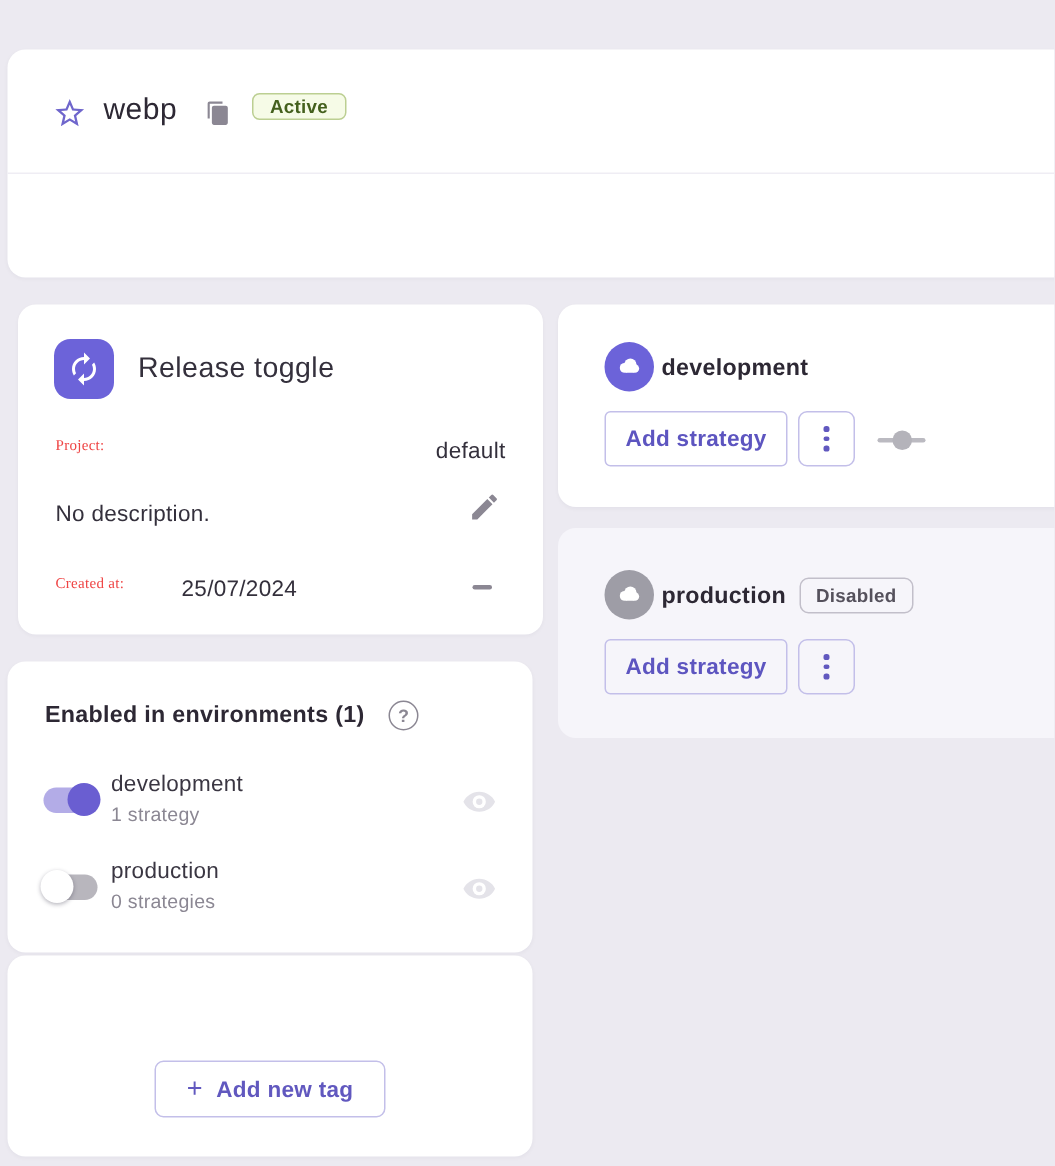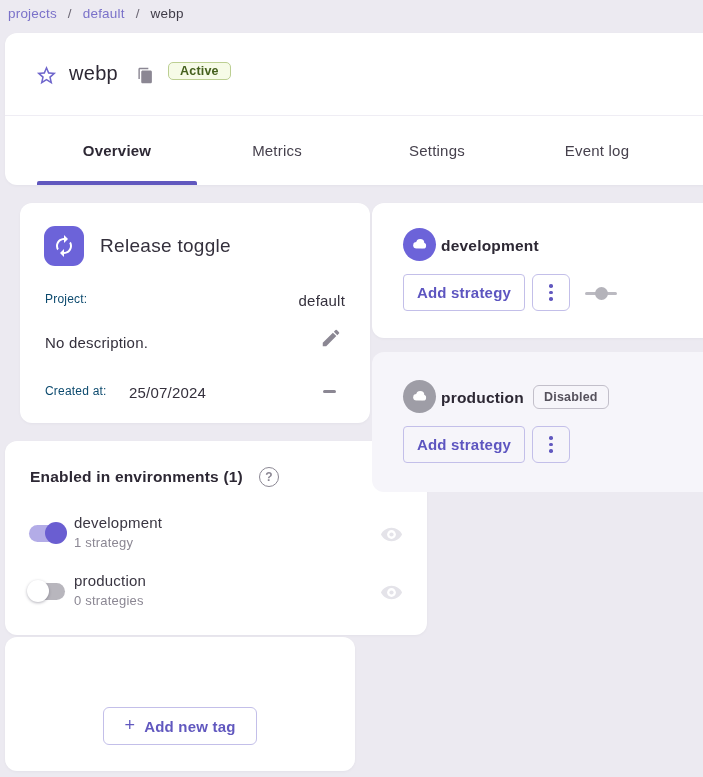"projects / default / webp" div.breadcrumb { html: <div> <span>projects</span> <span>/</span> <span>default</span> <span>/</span> <span>webp</span> </div> -> none }
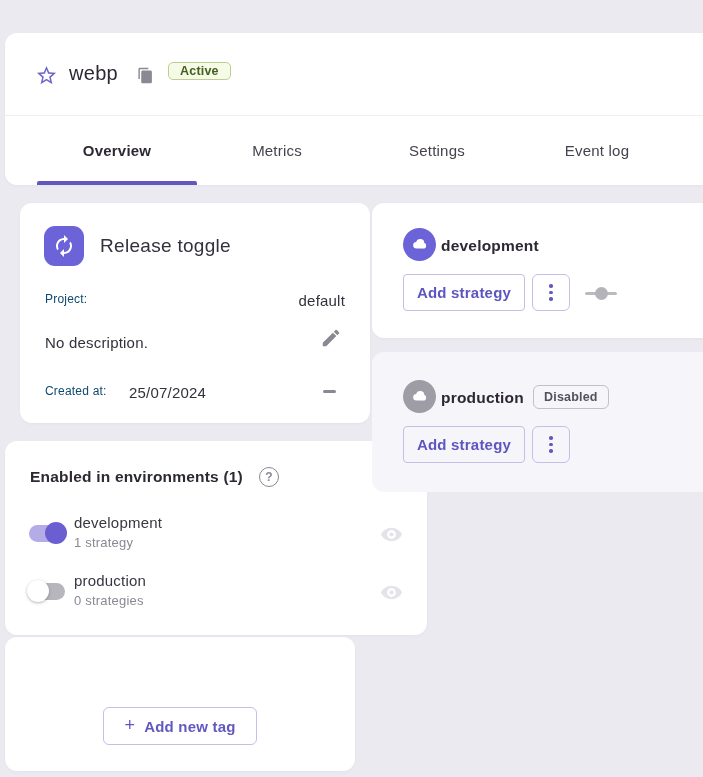"Overview" div.tabs { html: <div> <div> <span>Overview</span> <div></div> </div> <div> <span>Metrics</span> </div> <div> <span>Settings</span> </div> <div> <span>Event log</span> </div> </div> -> none }
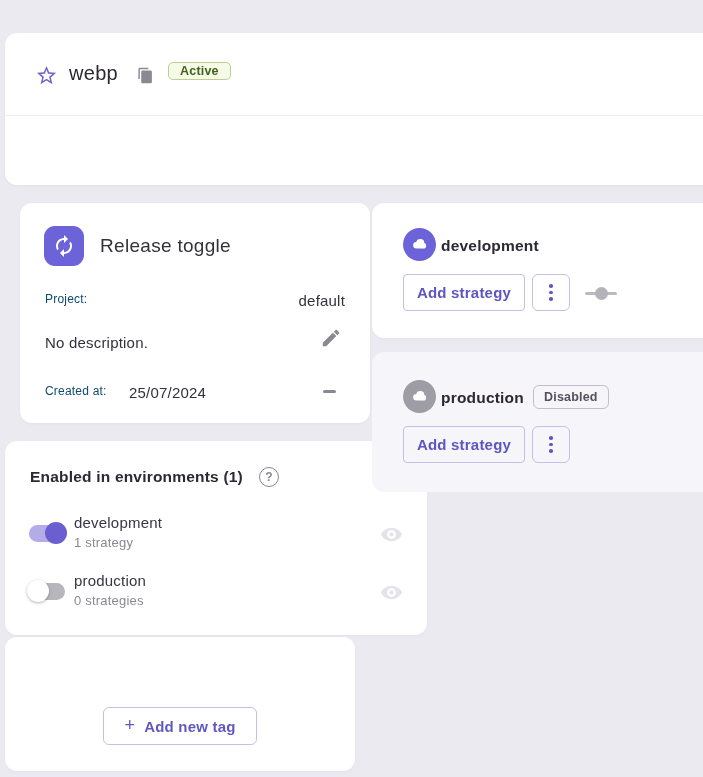"Release toggle" .info-card { left: 20px -> 12px }
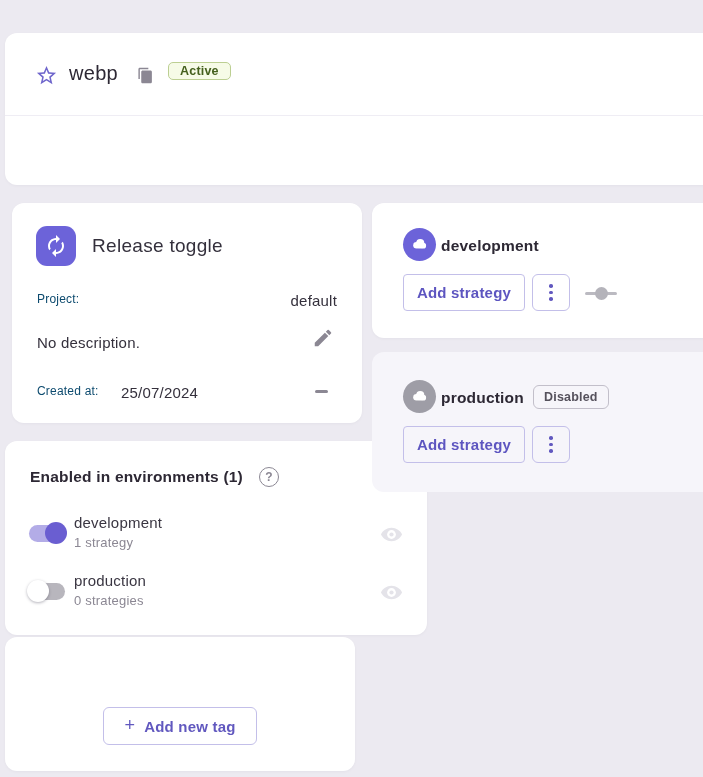"Project:" .label-gray { color: #0c4a6e -> #ef4444; font-family: none -> Liberation Serif, serif; font-size: 12px -> 10px }
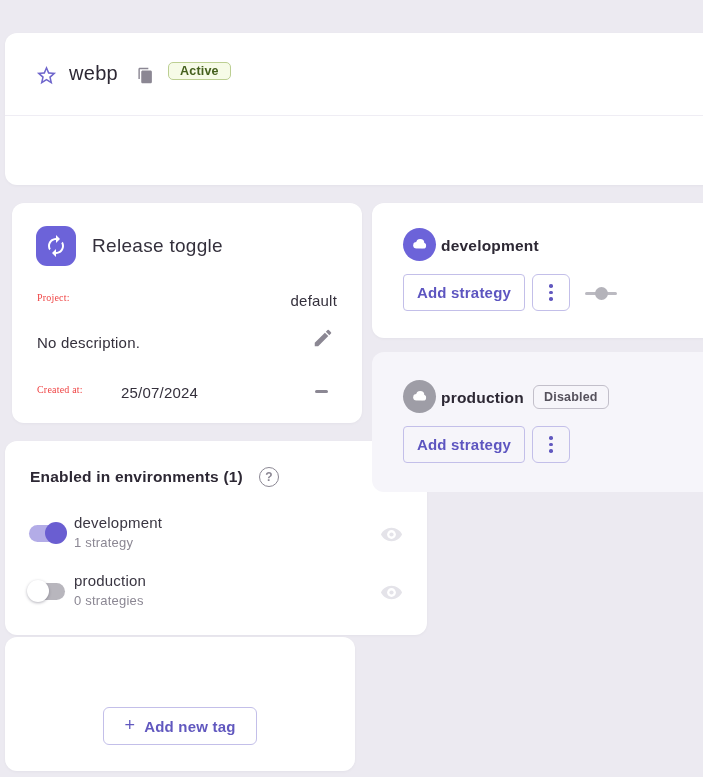"Enabled in environments (1)" .env-panel { width: 422px -> 350px }
